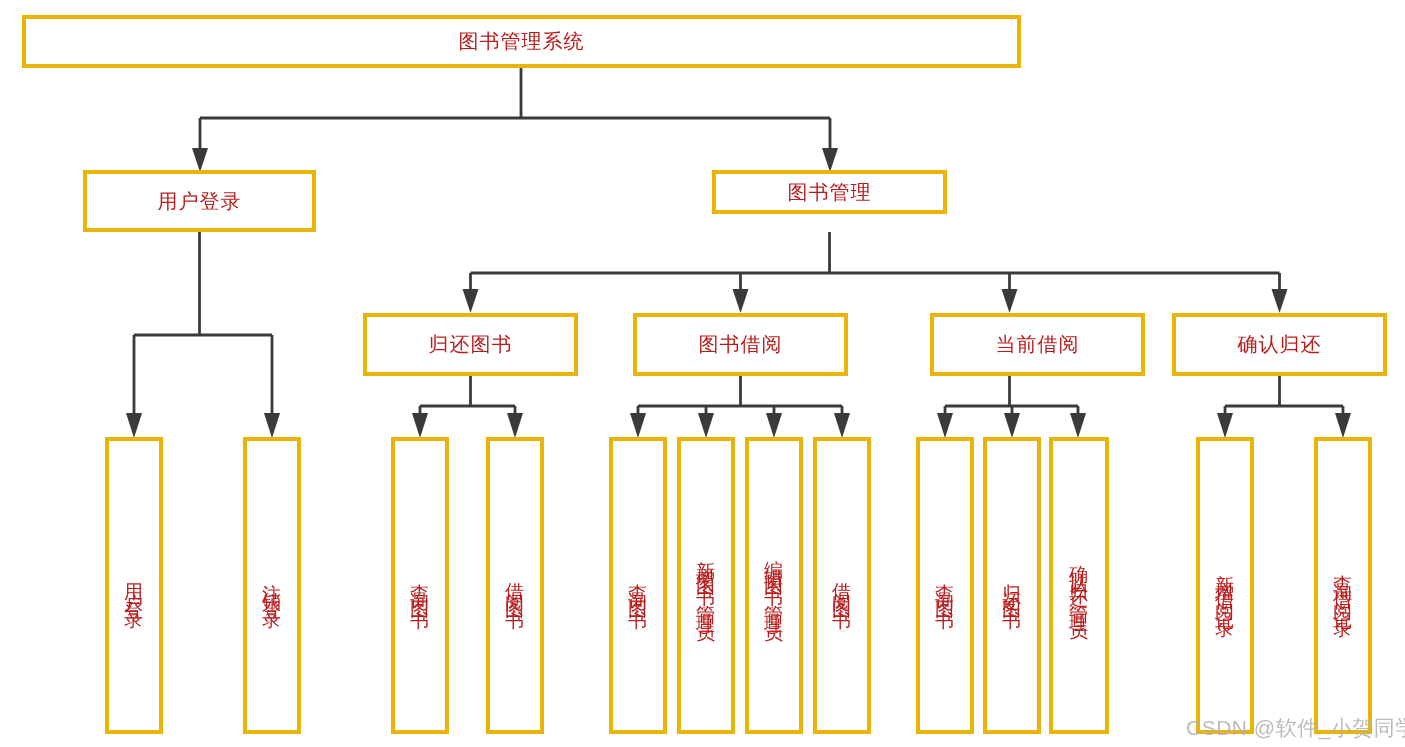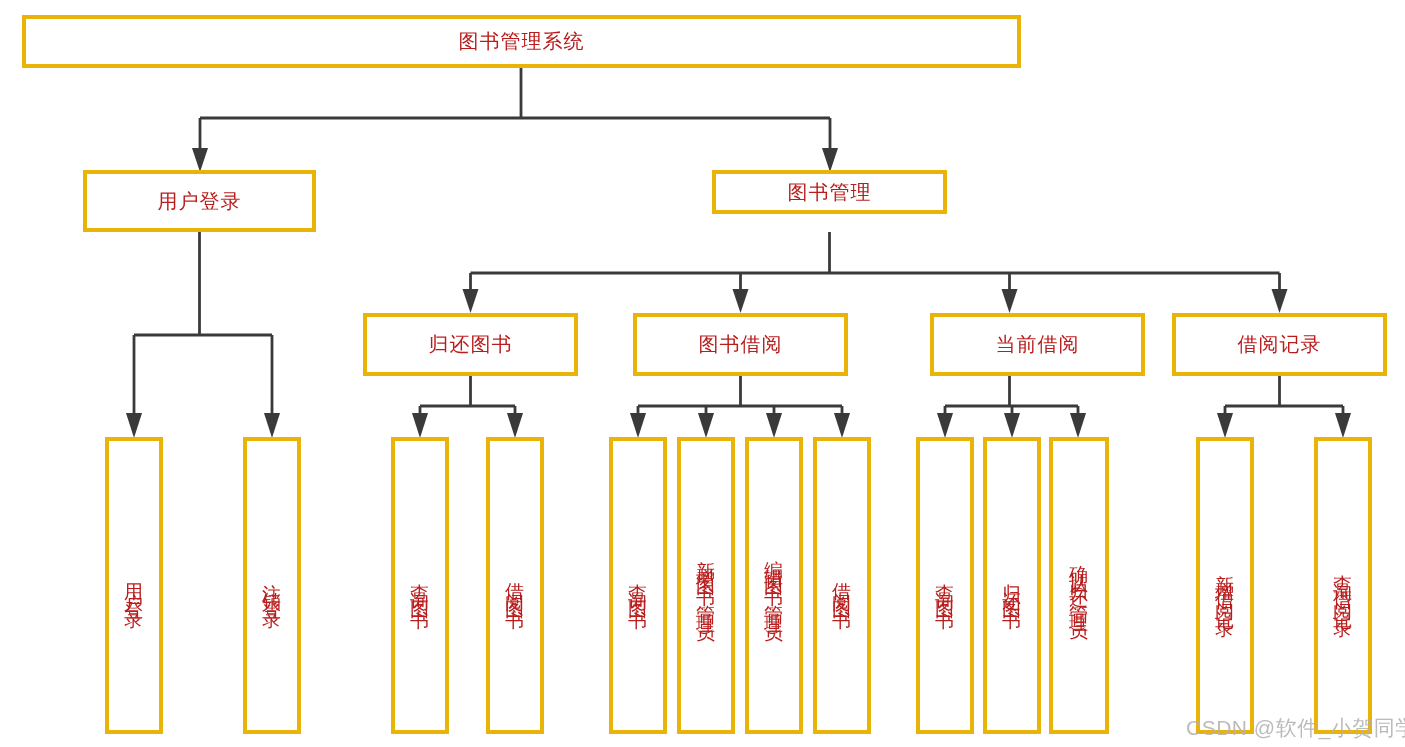"借阅记录" div.node { text: 借阅记录 -> 确认归还 }
